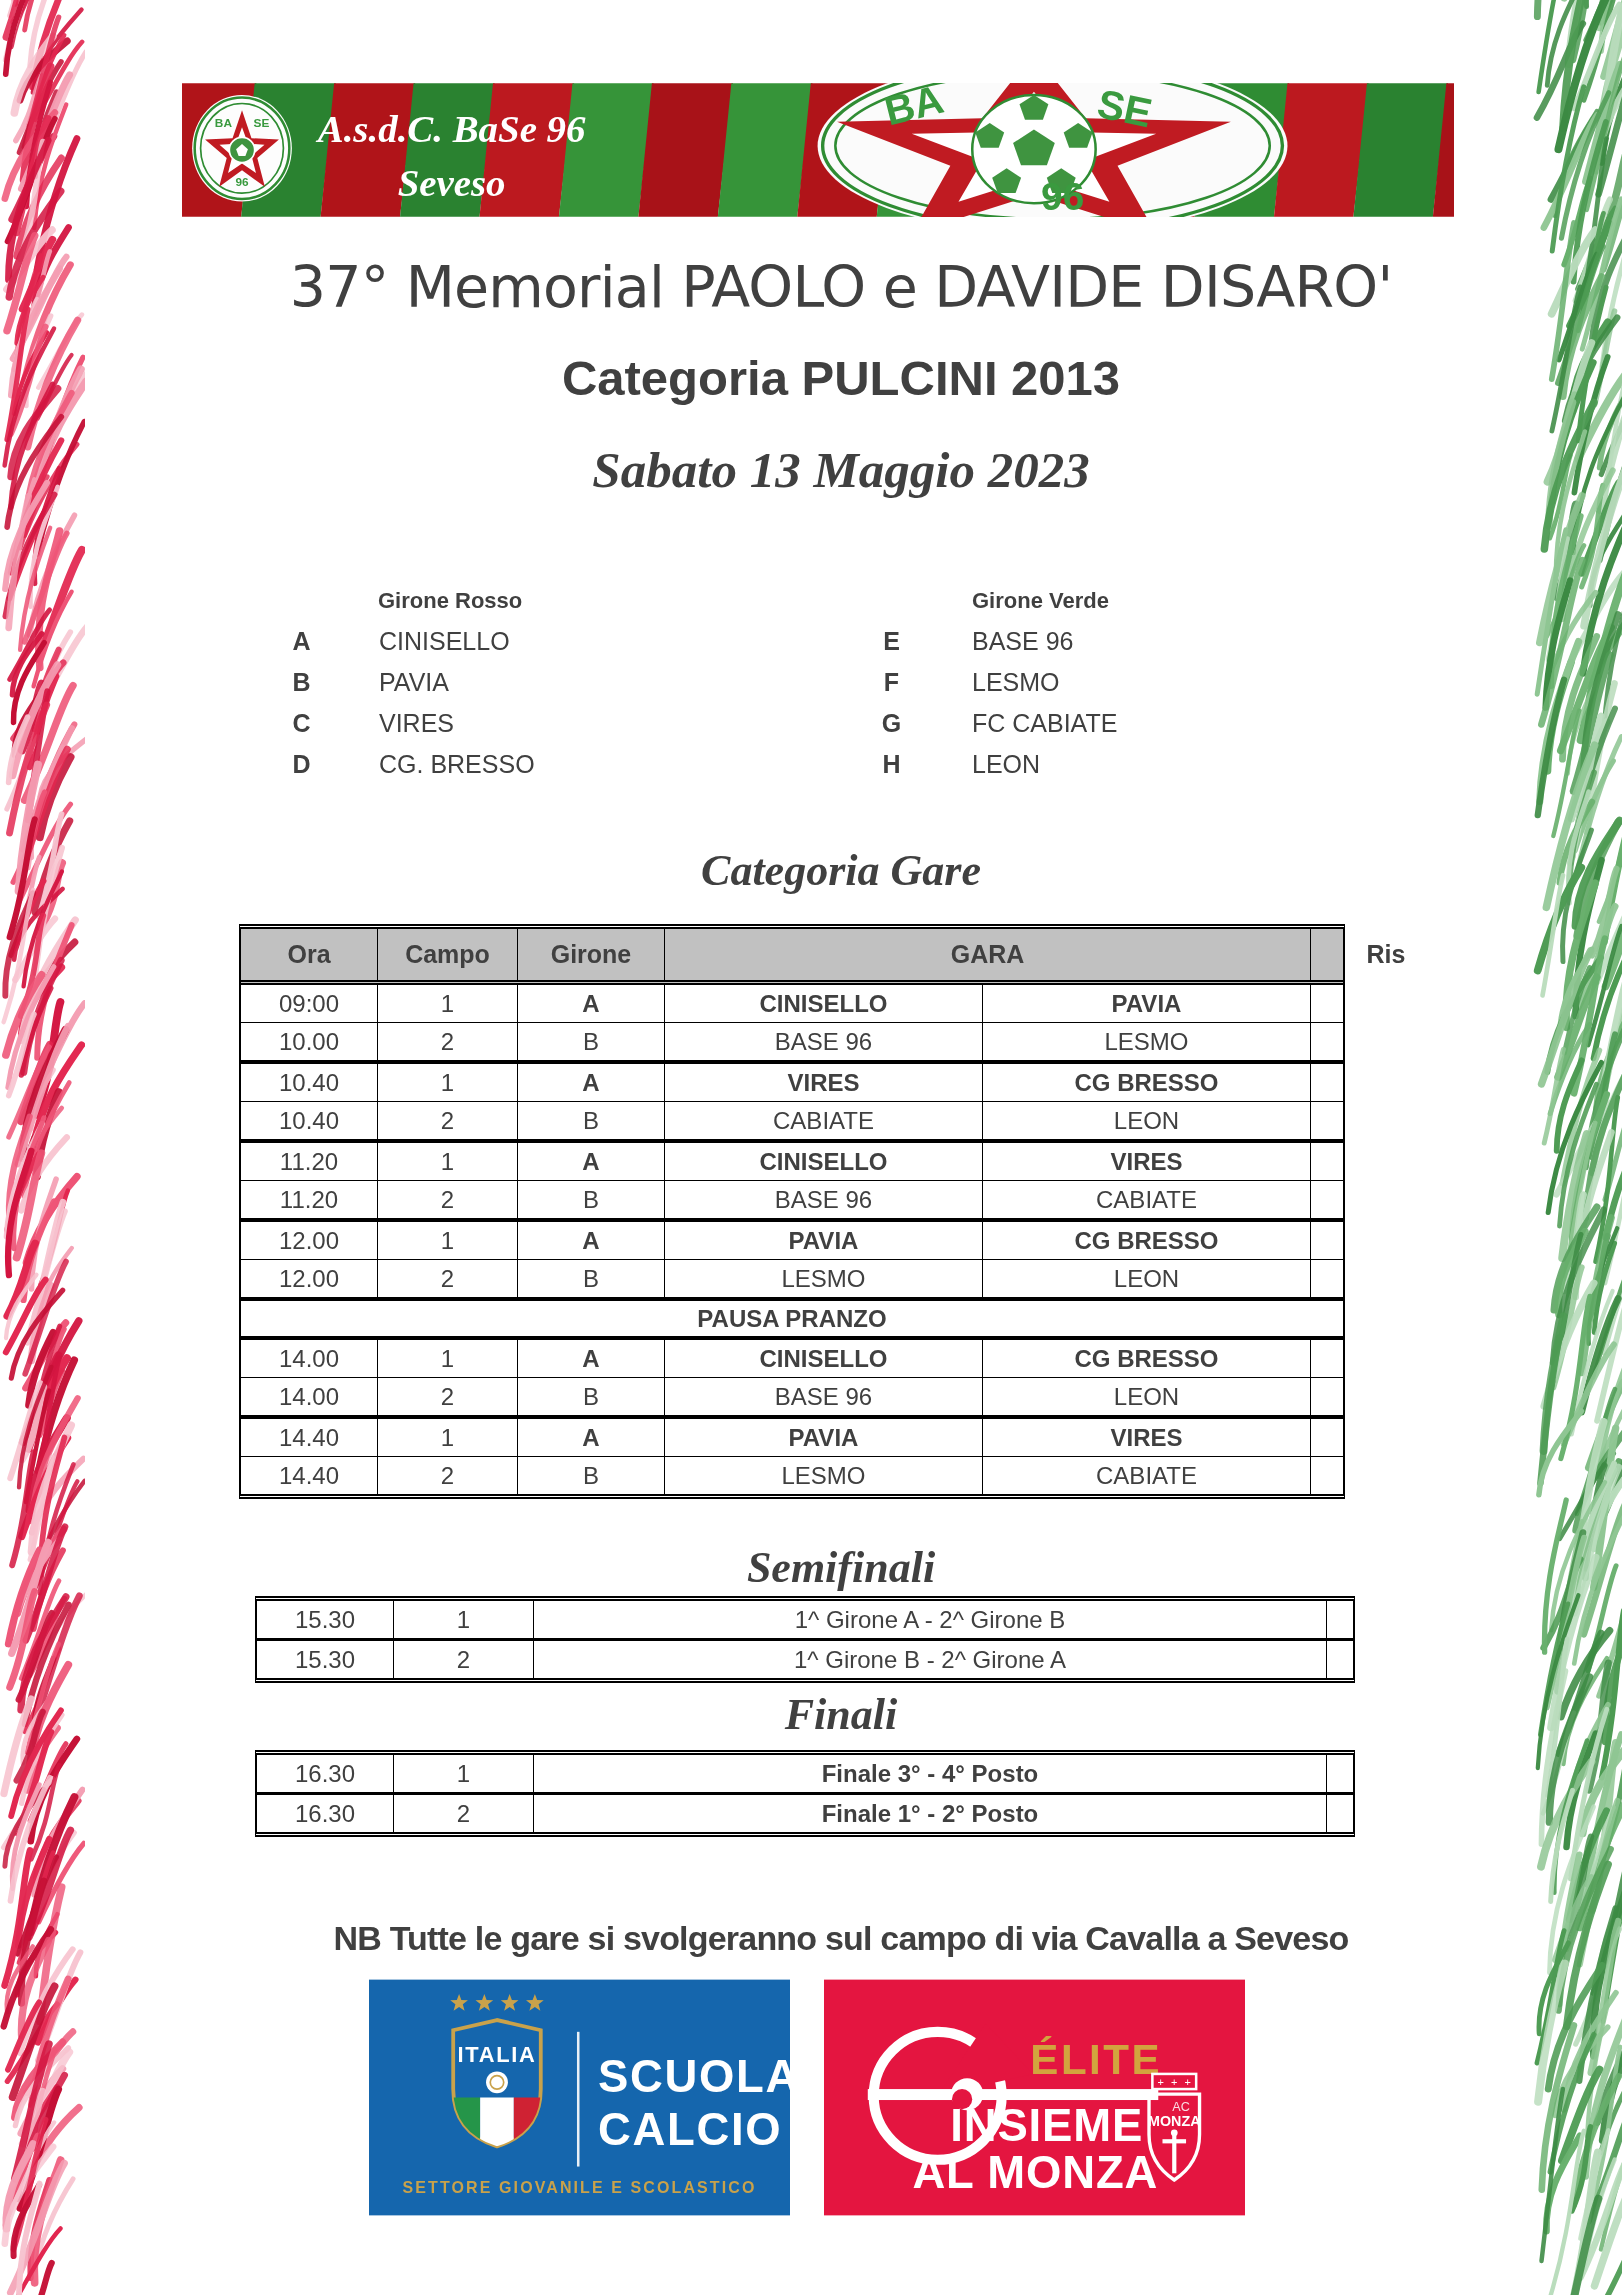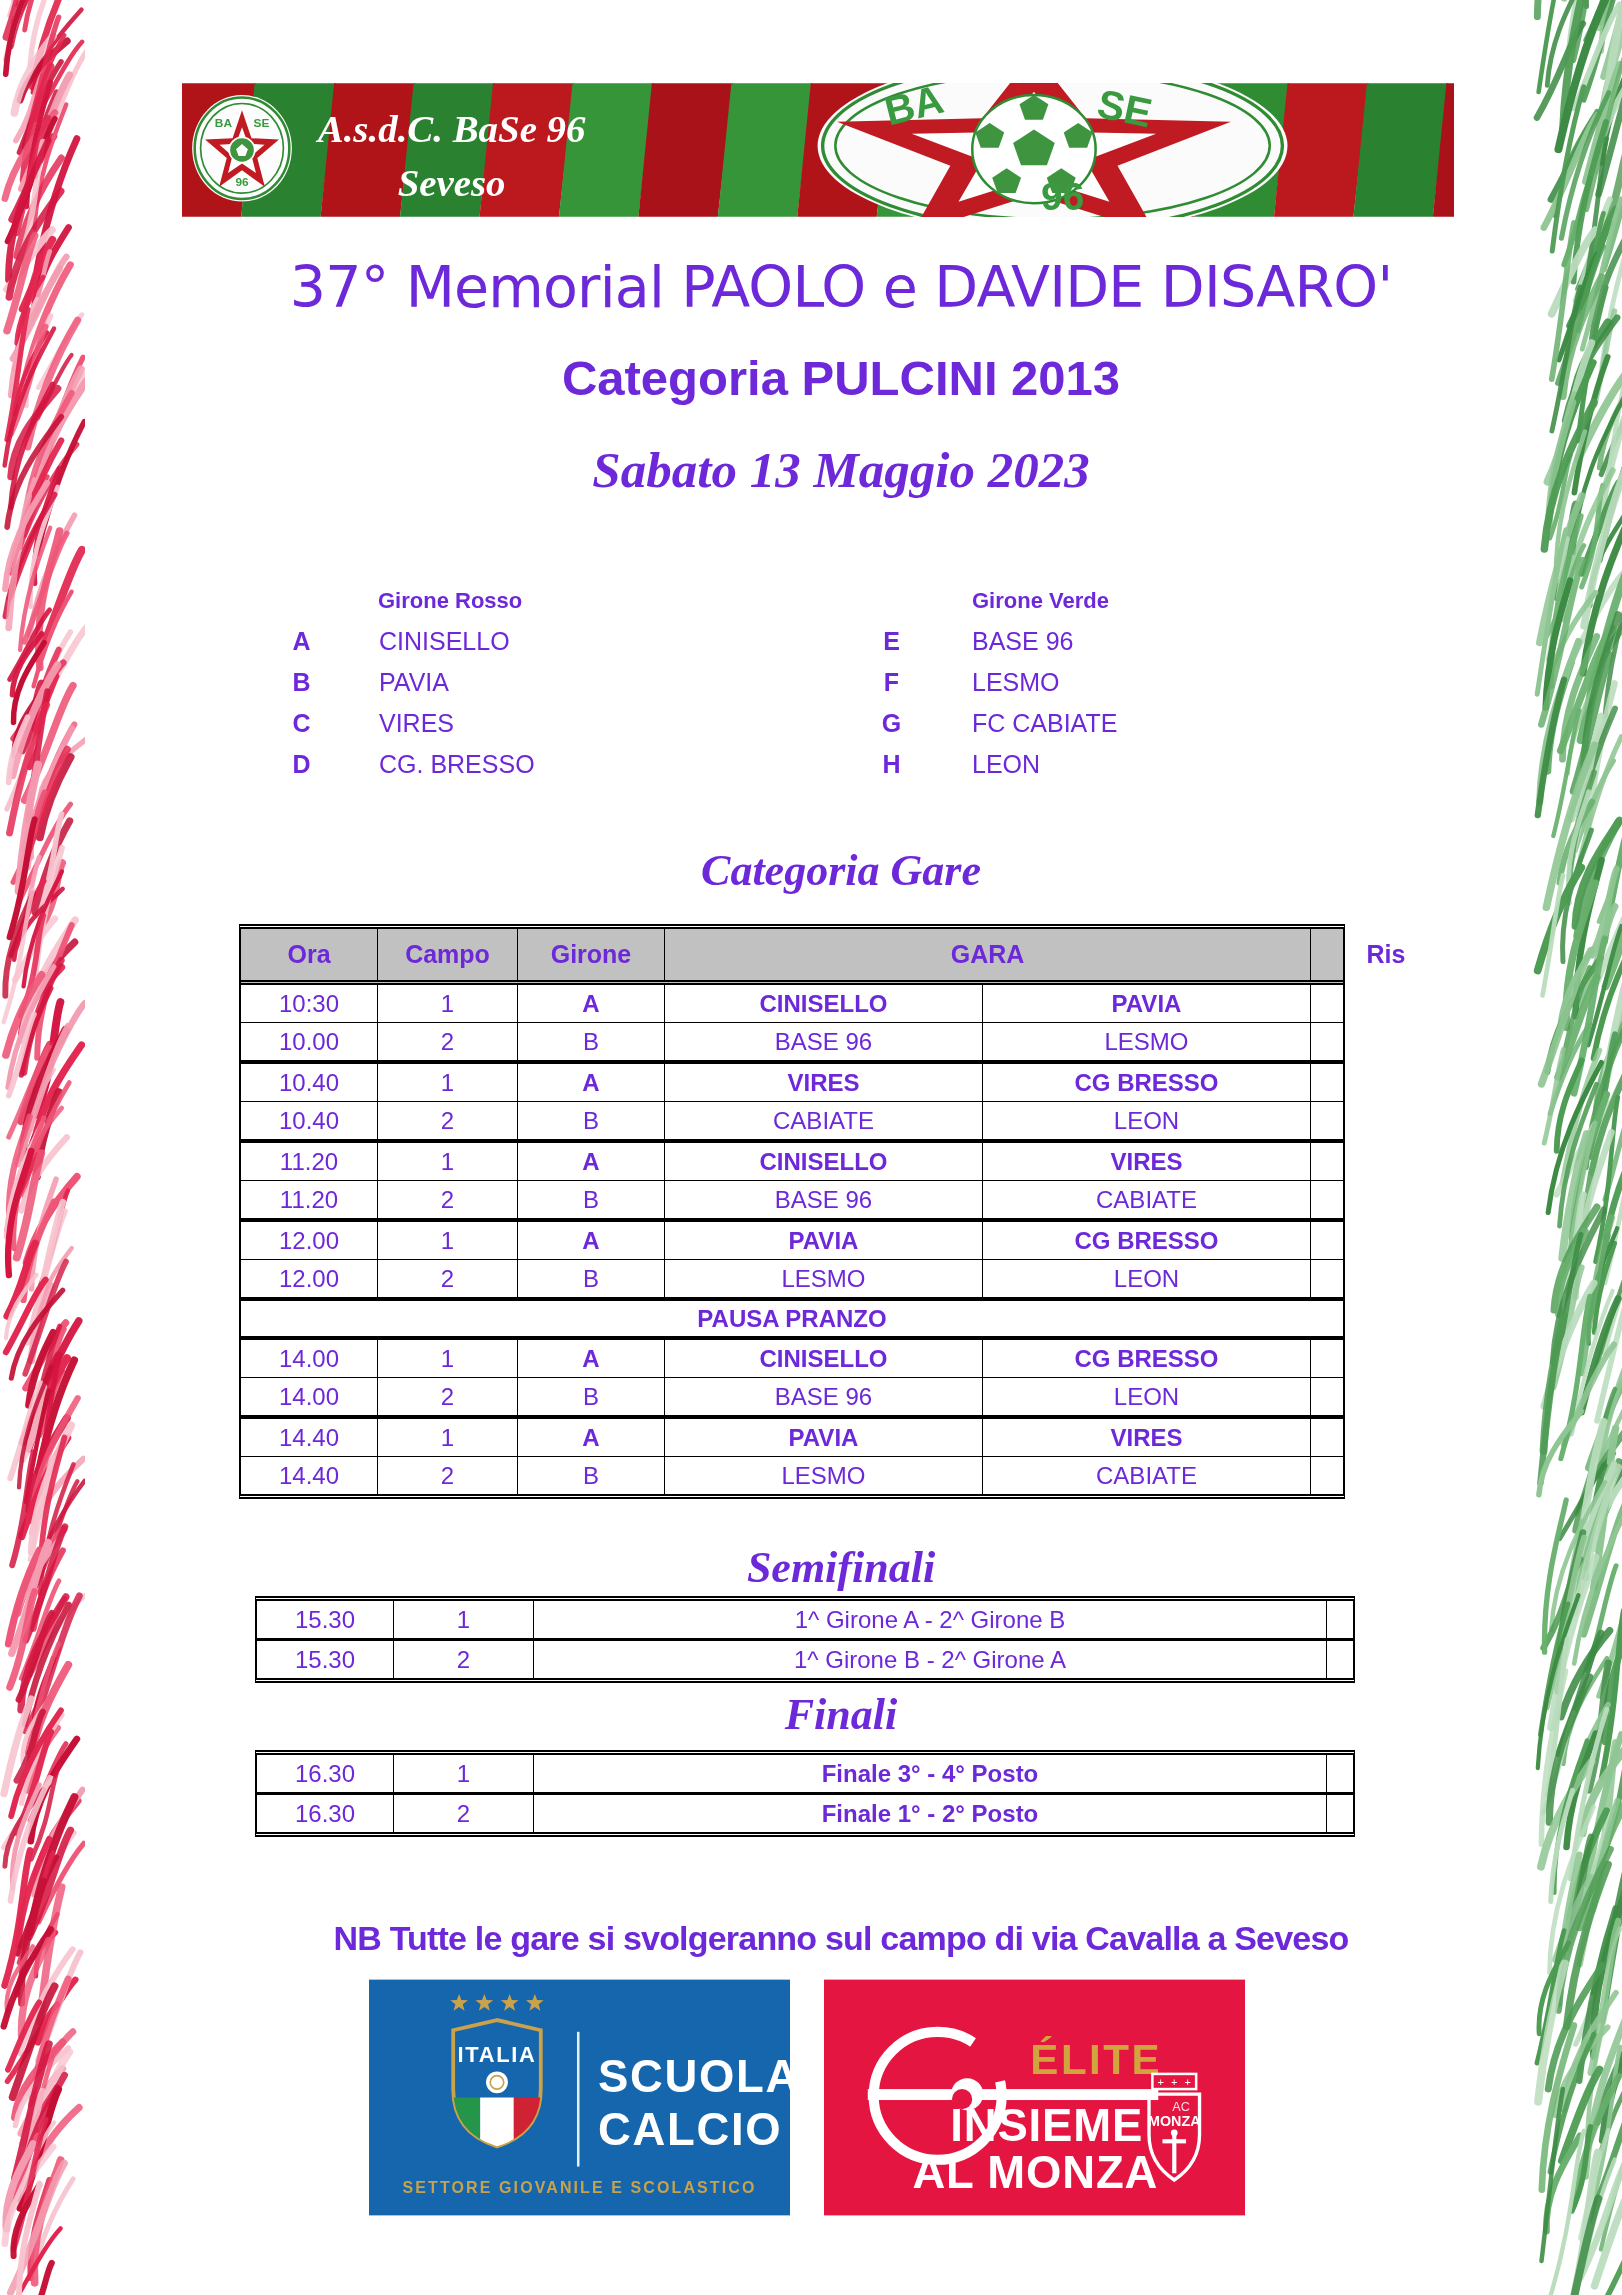"BA" #page { color: #6d28d9 -> #404040 }
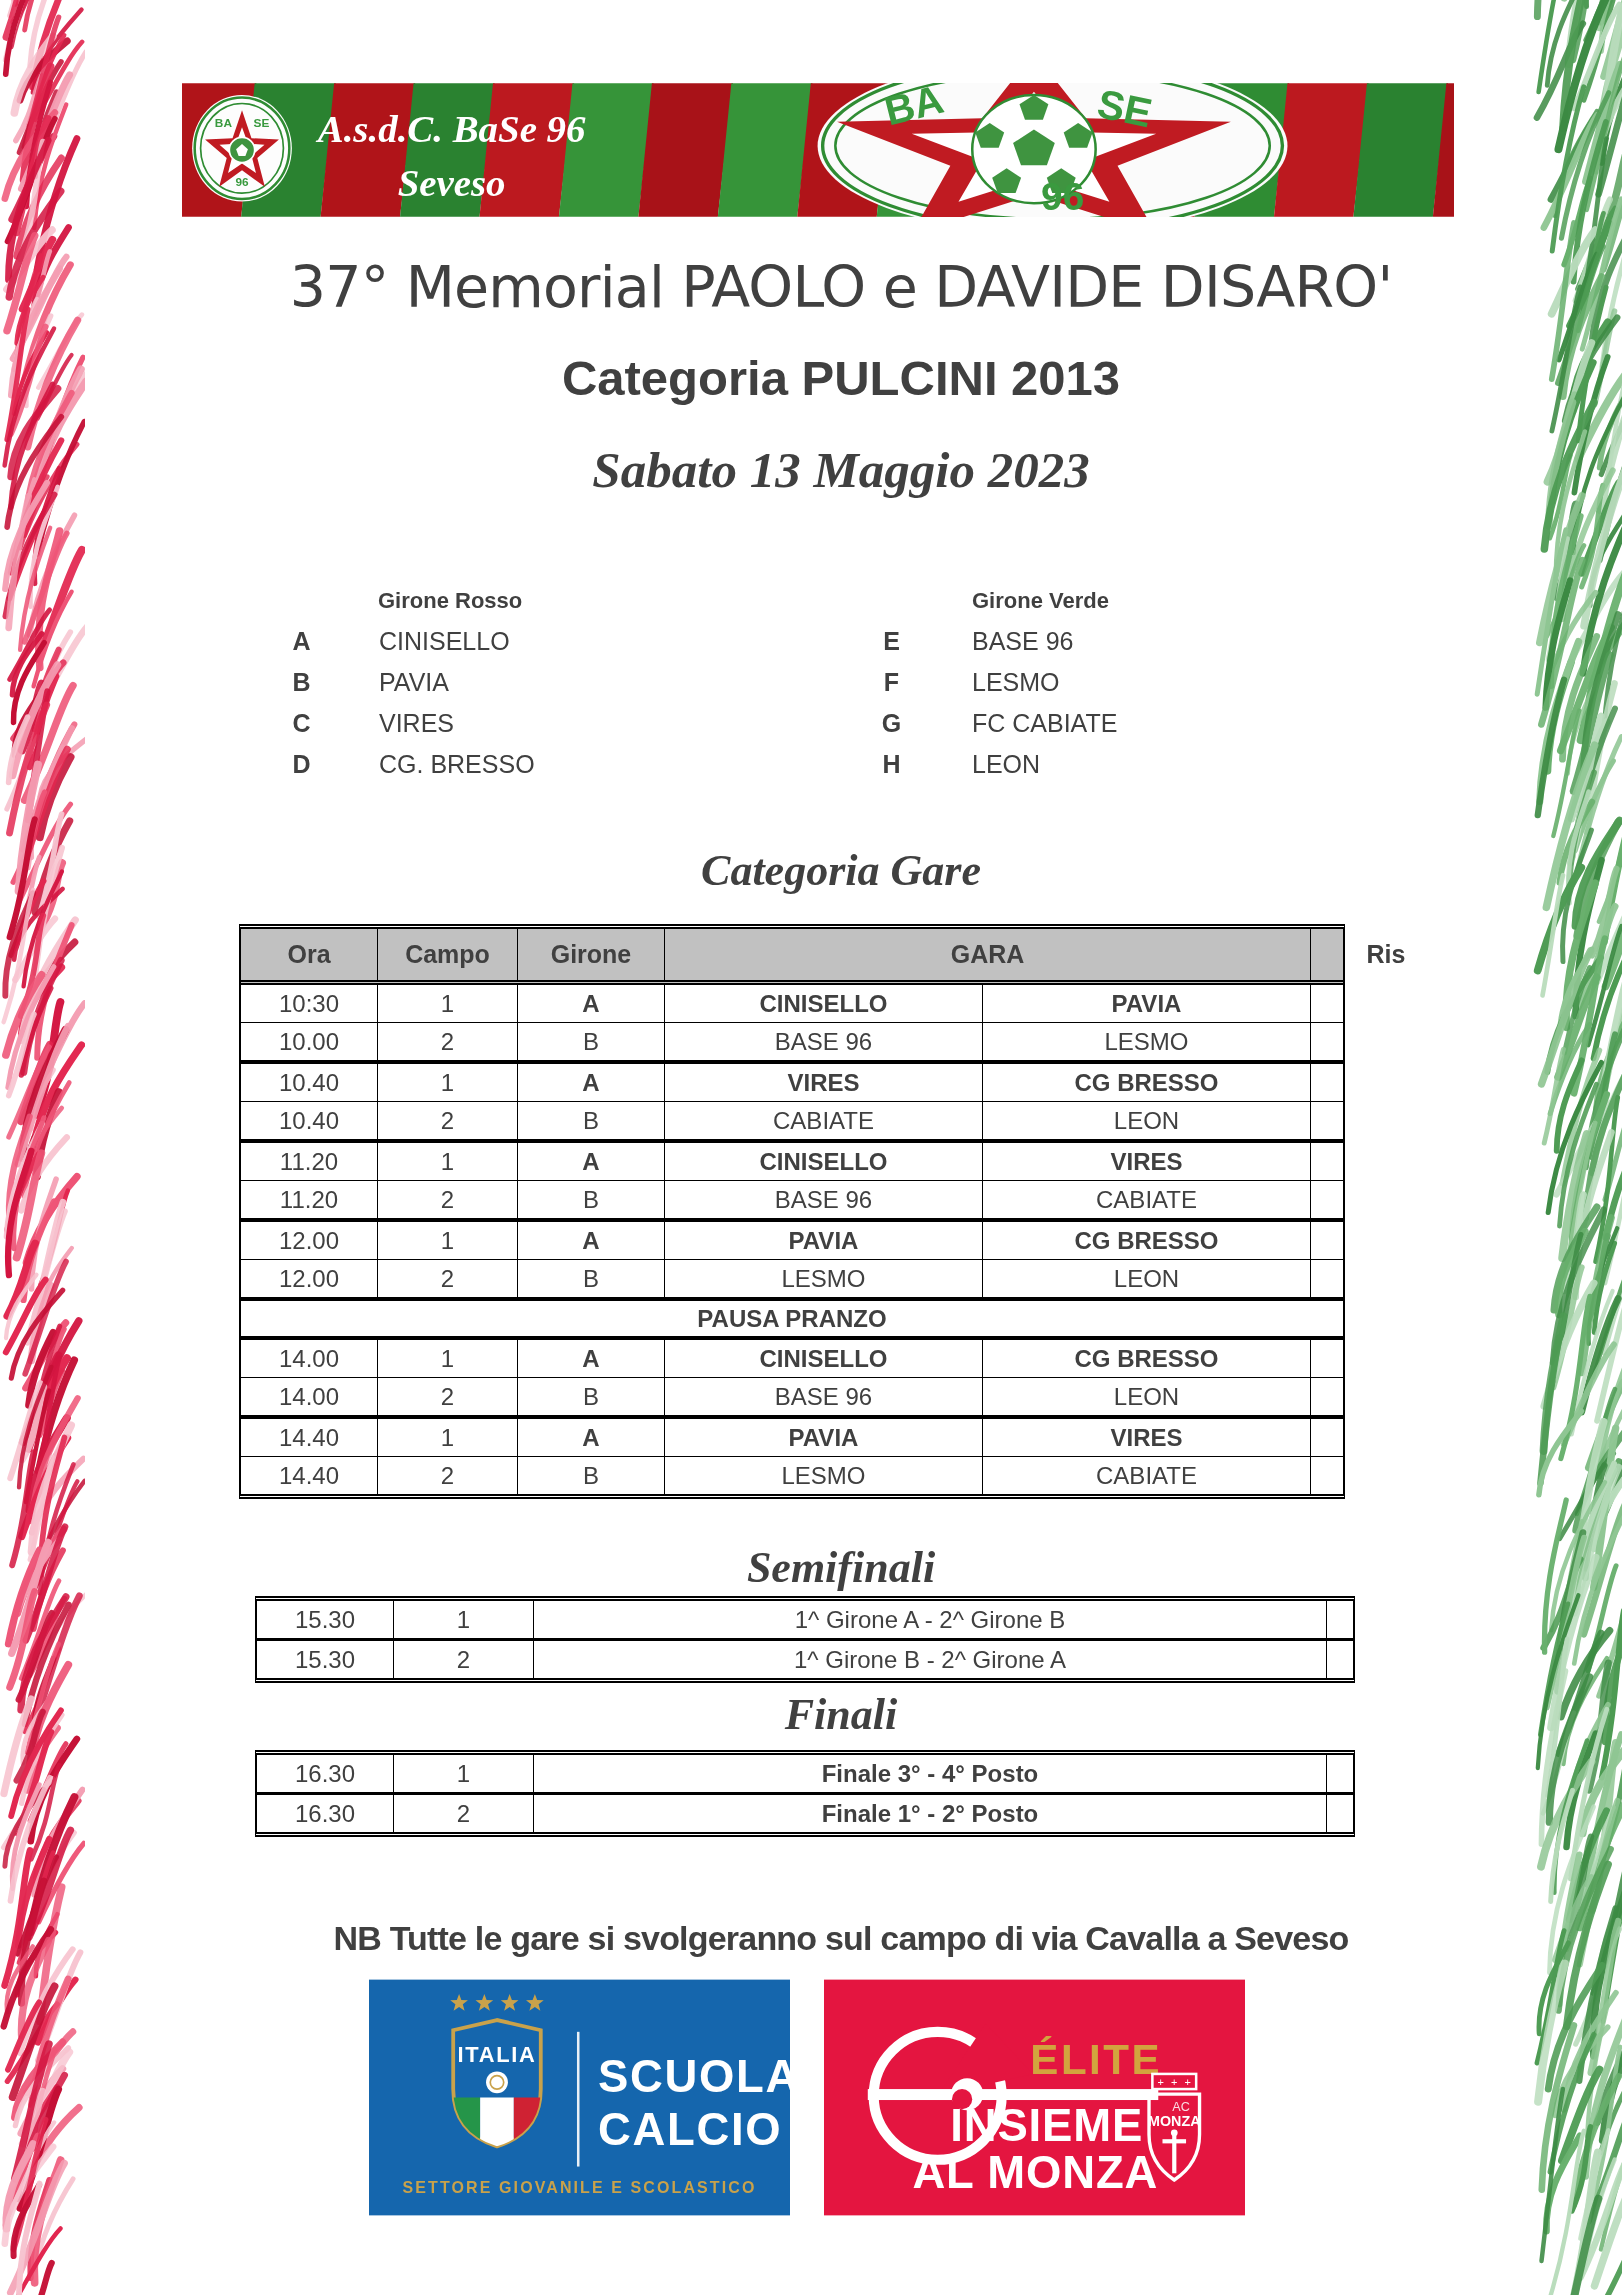"10:30" div.td { text: 10:30 -> 09:00 }
